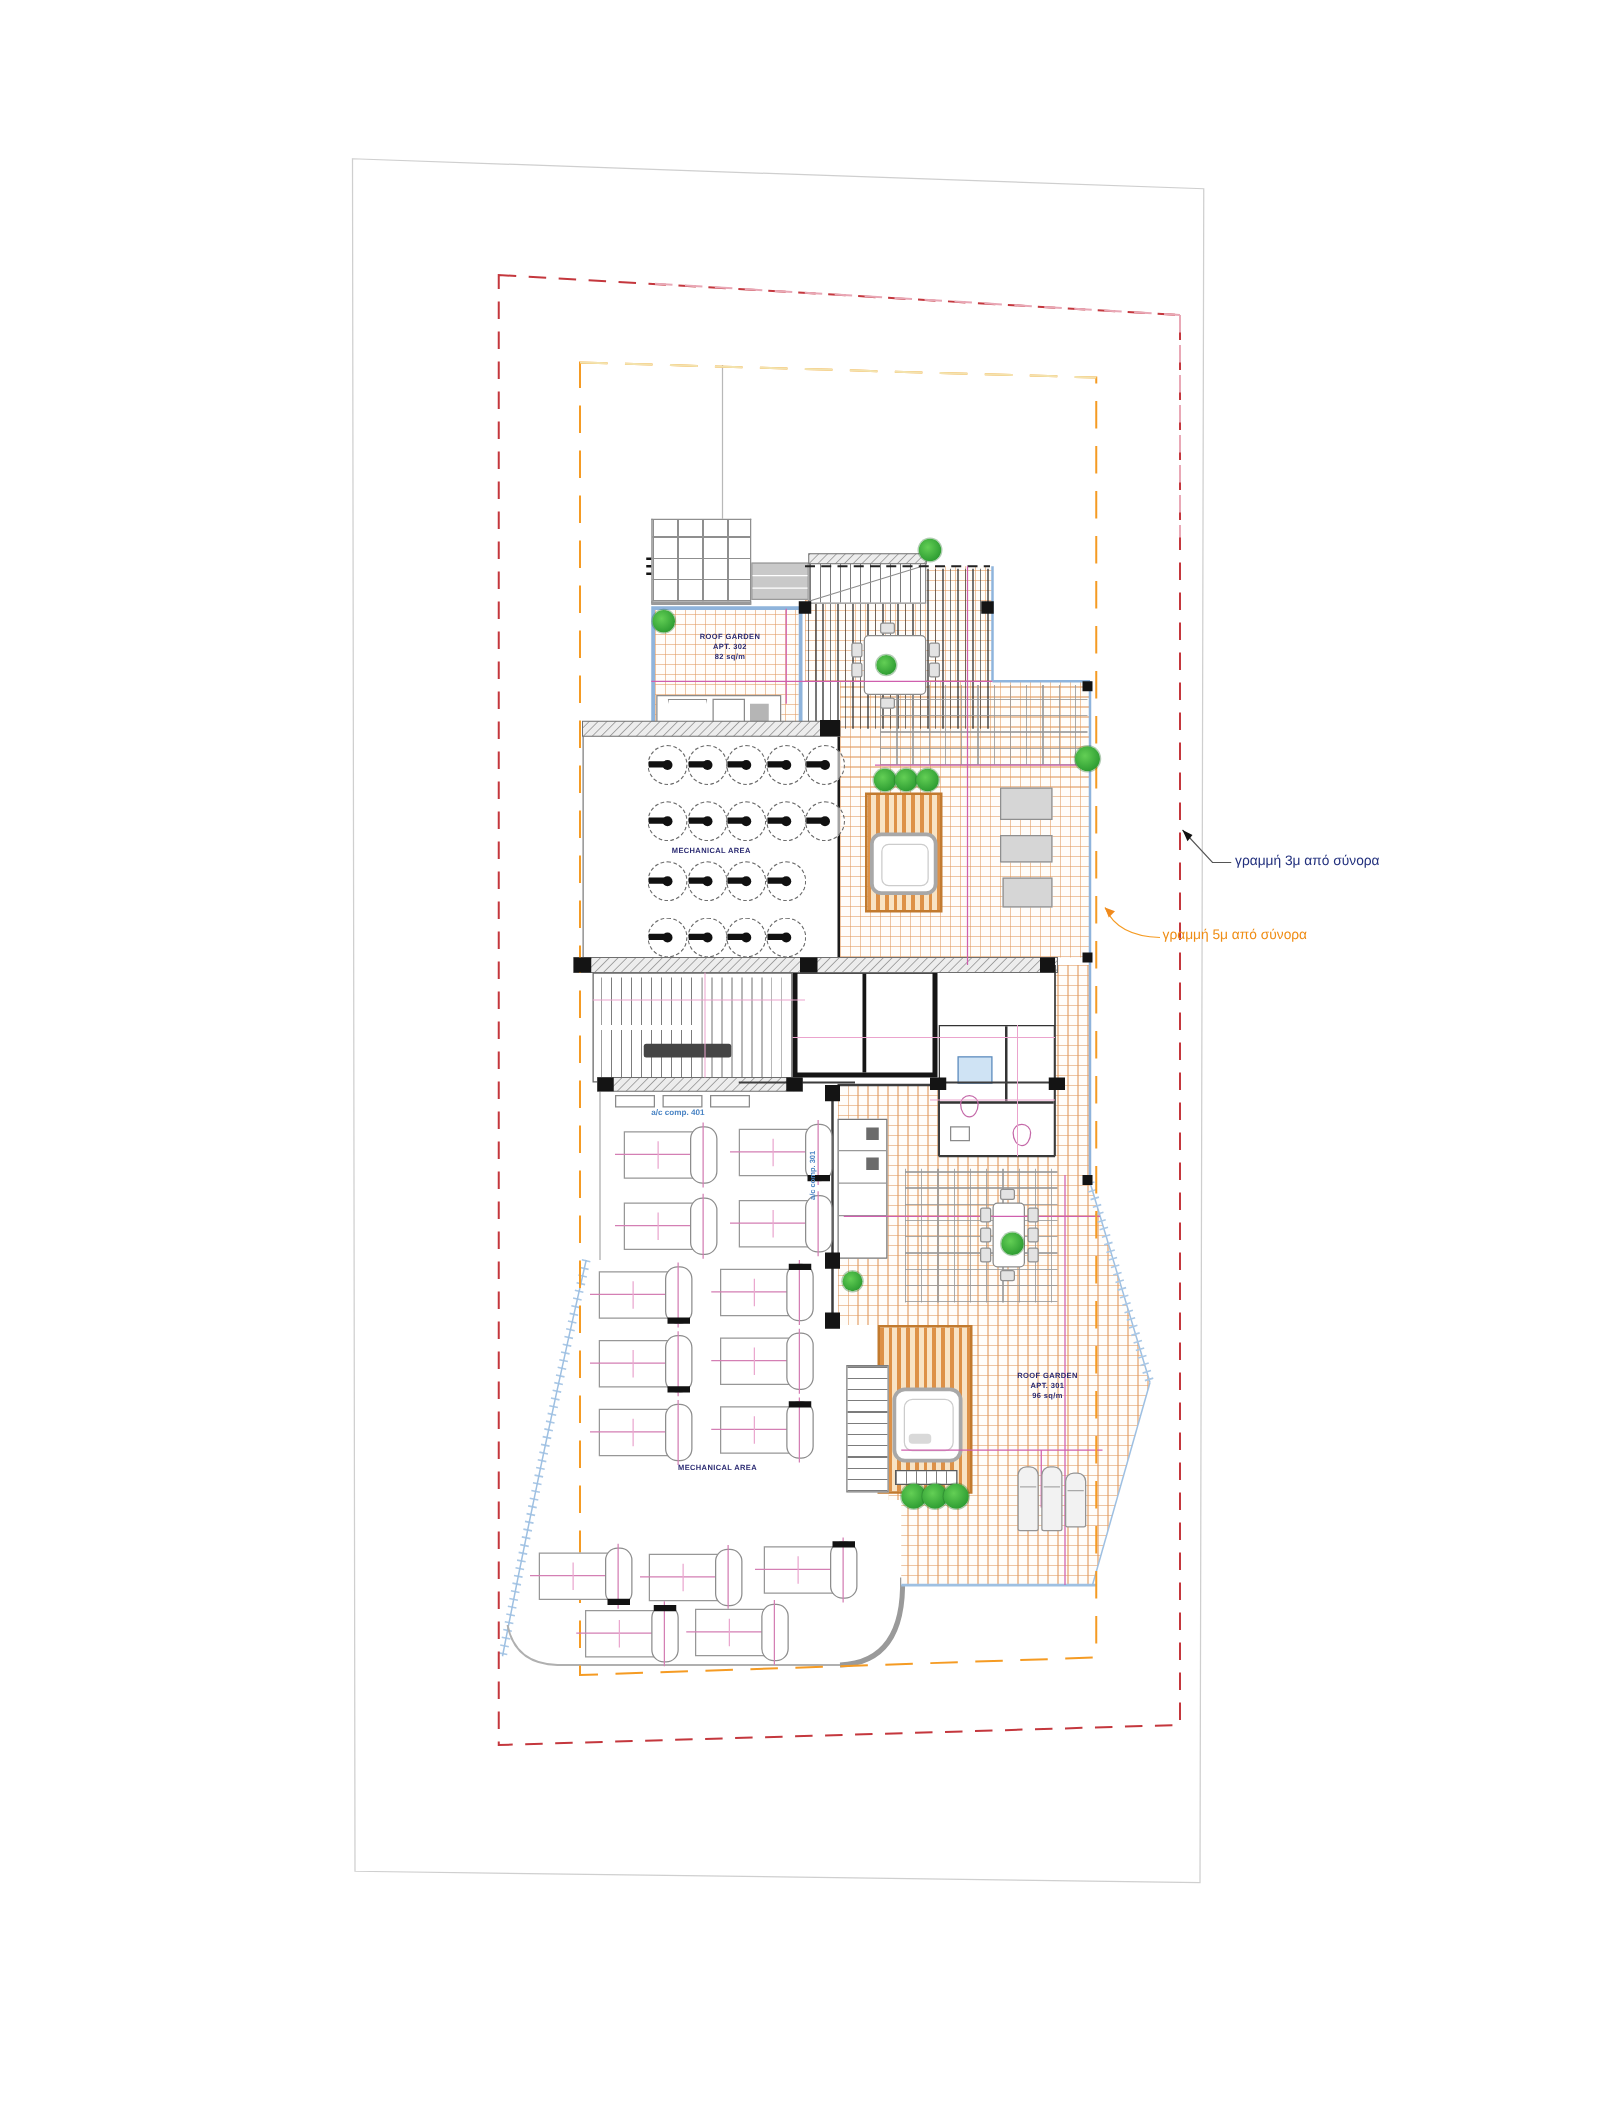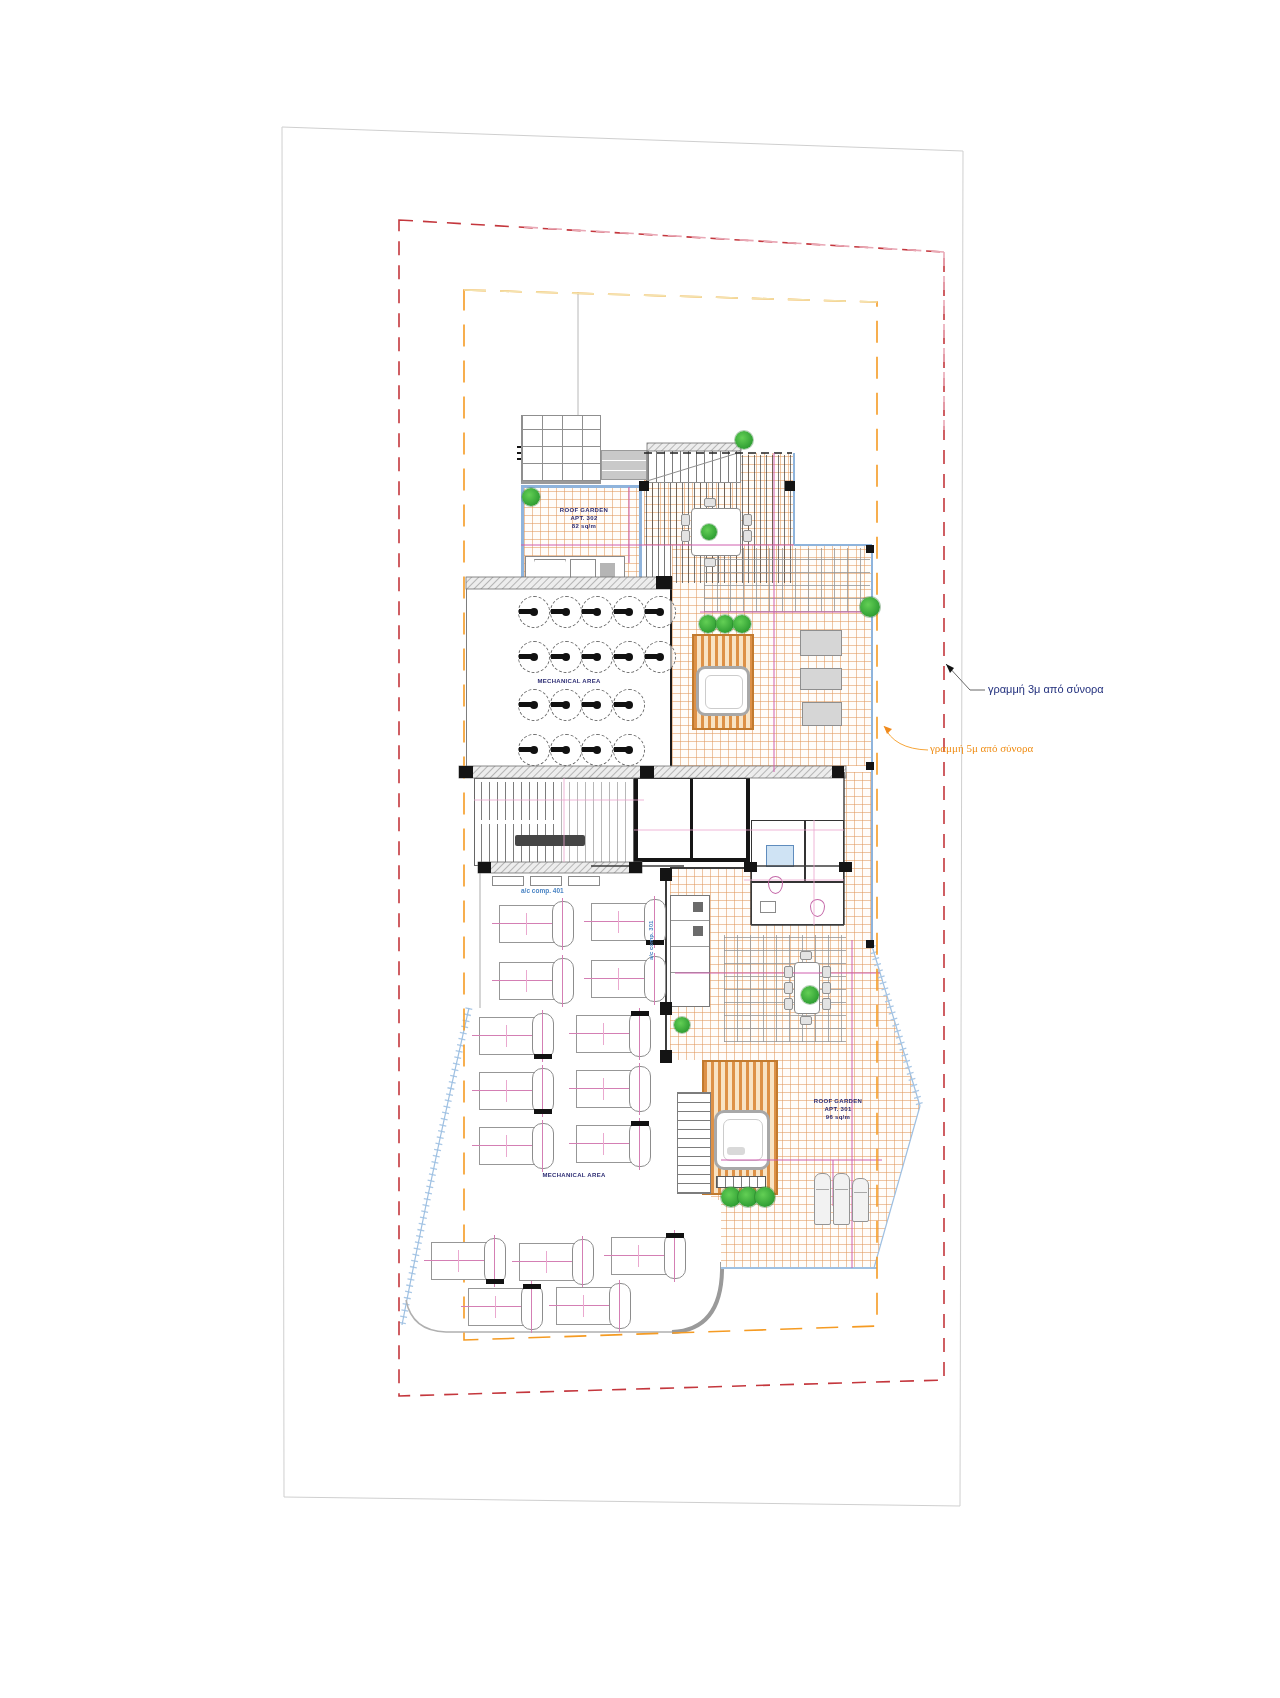"γραμμή 5μ από σύνορα" .ann.orange { font-family: Liberation Serif, serif -> none }
